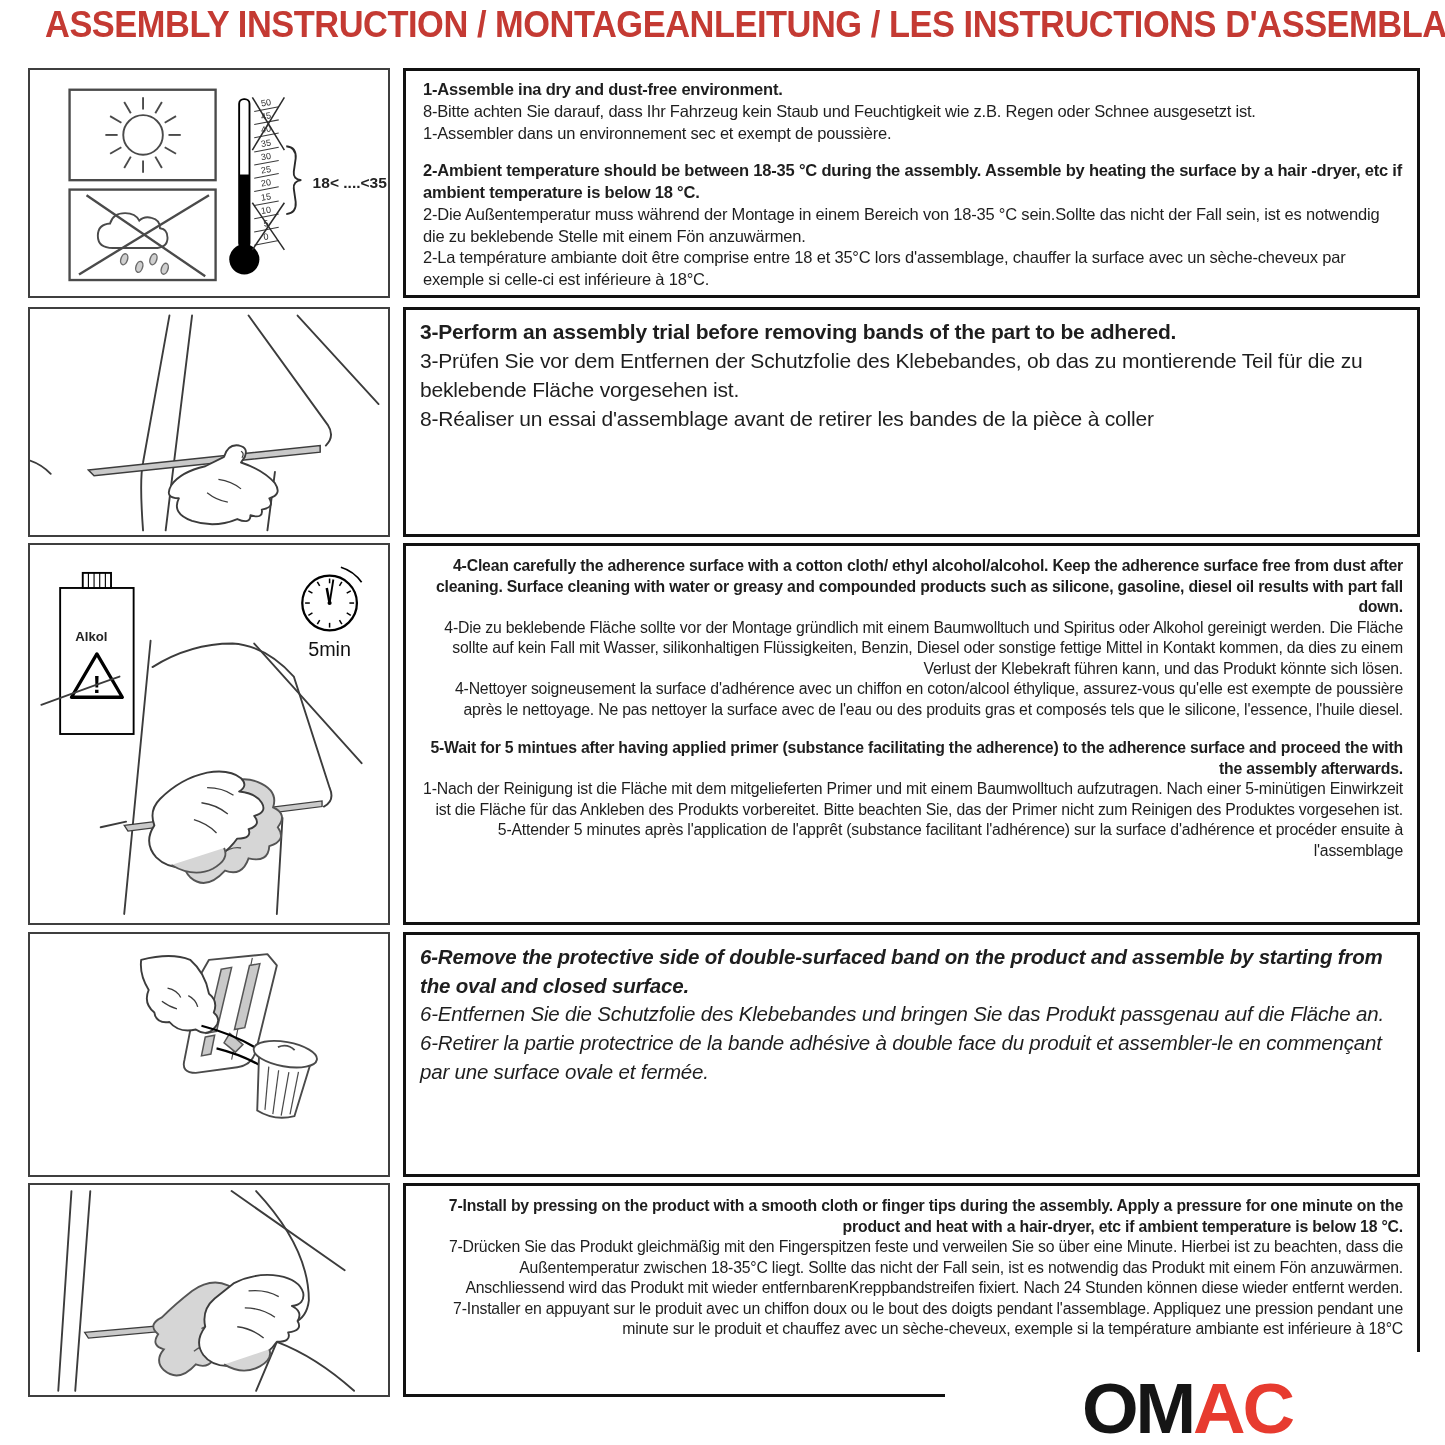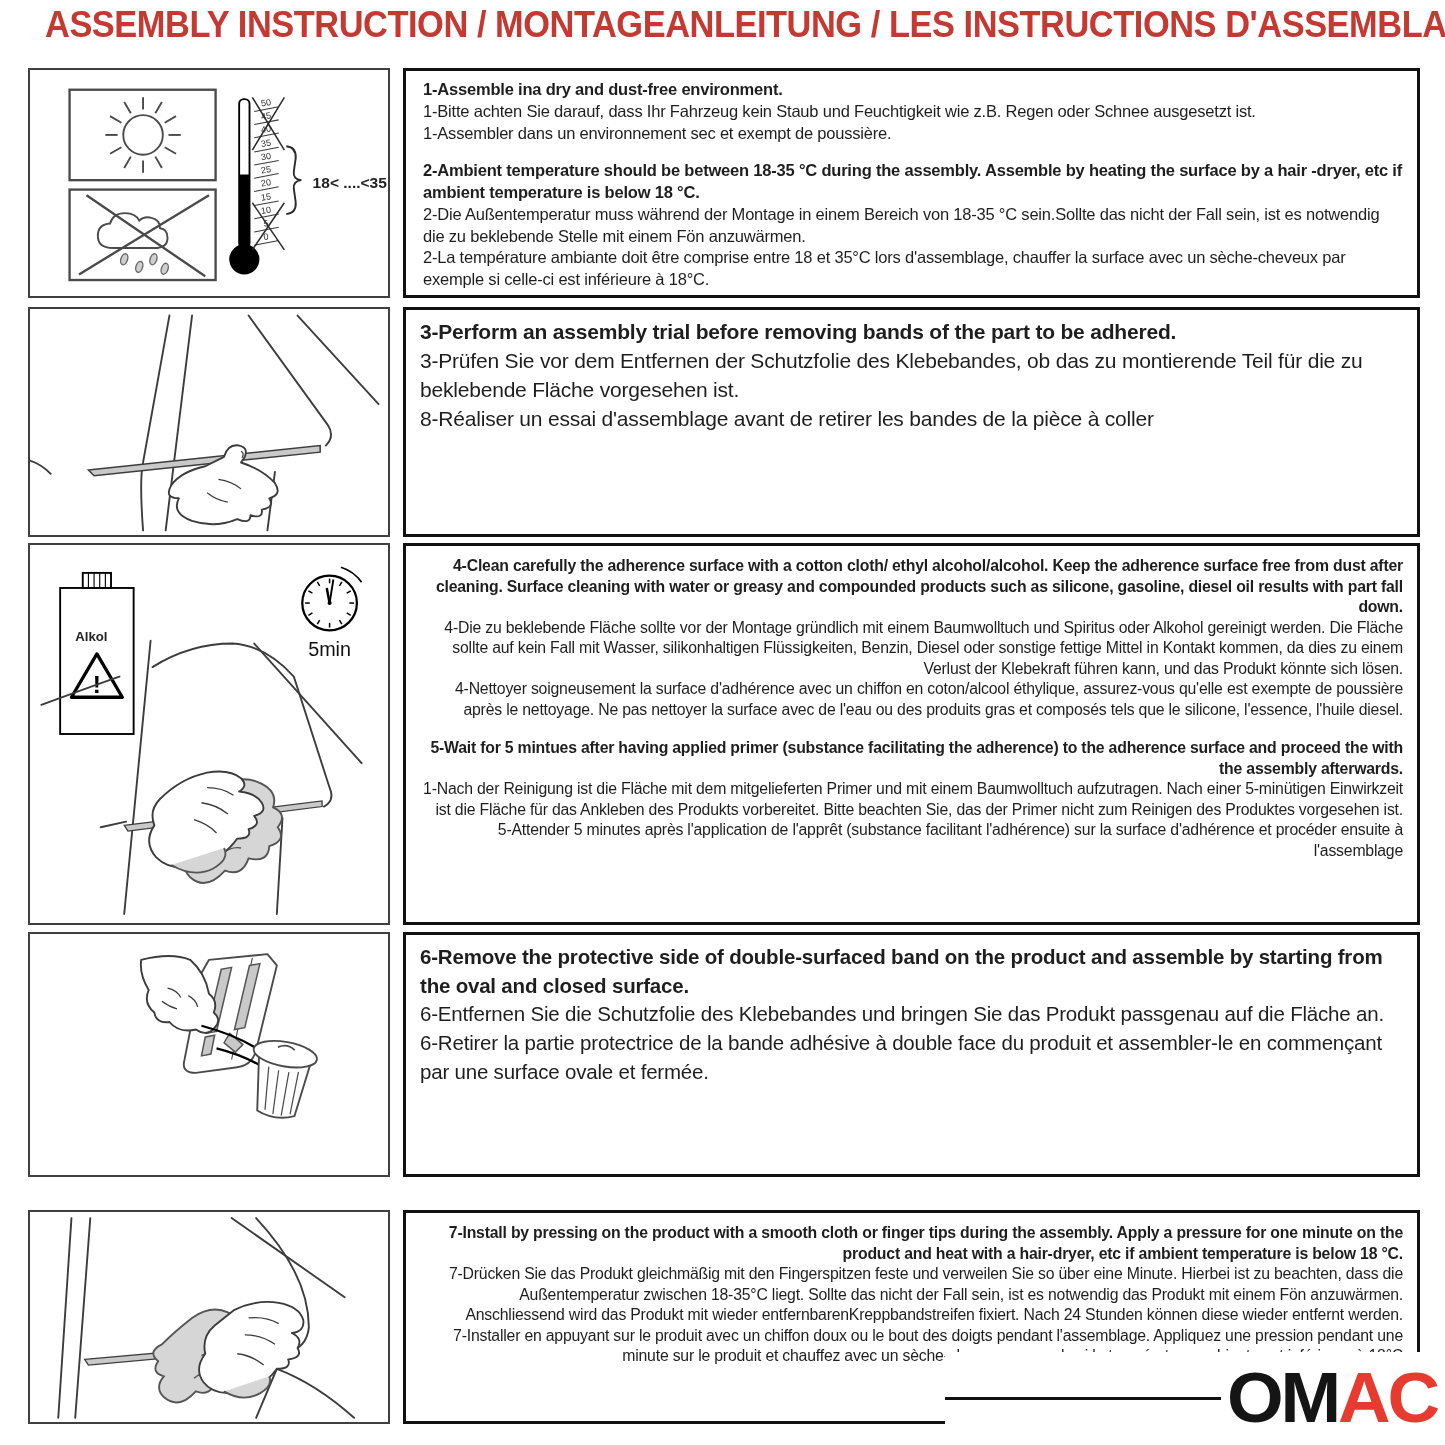"1-Bitte achten Sie darauf, dass" div { text: 1-Bitte -> 8-Bitte }
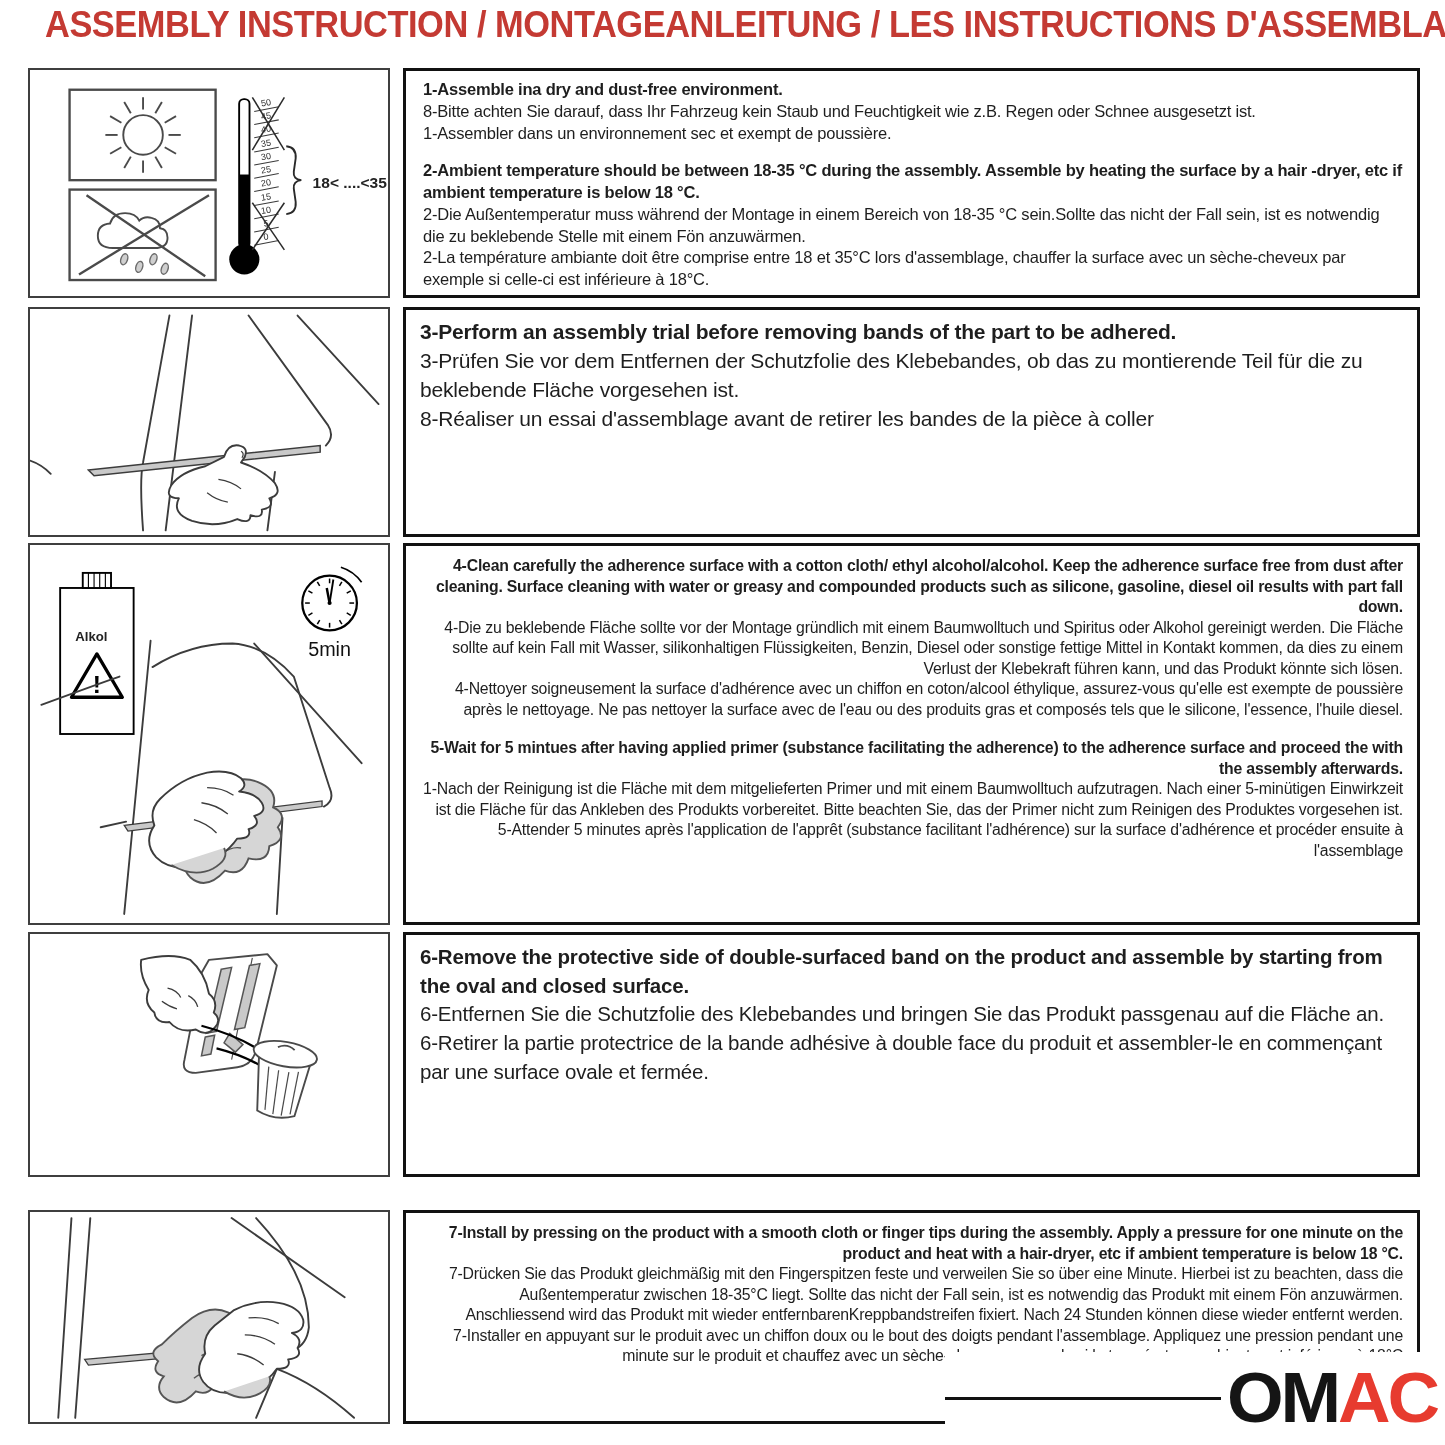"6-Remove the protective side of" .t-l2 { font-style: none -> italic }
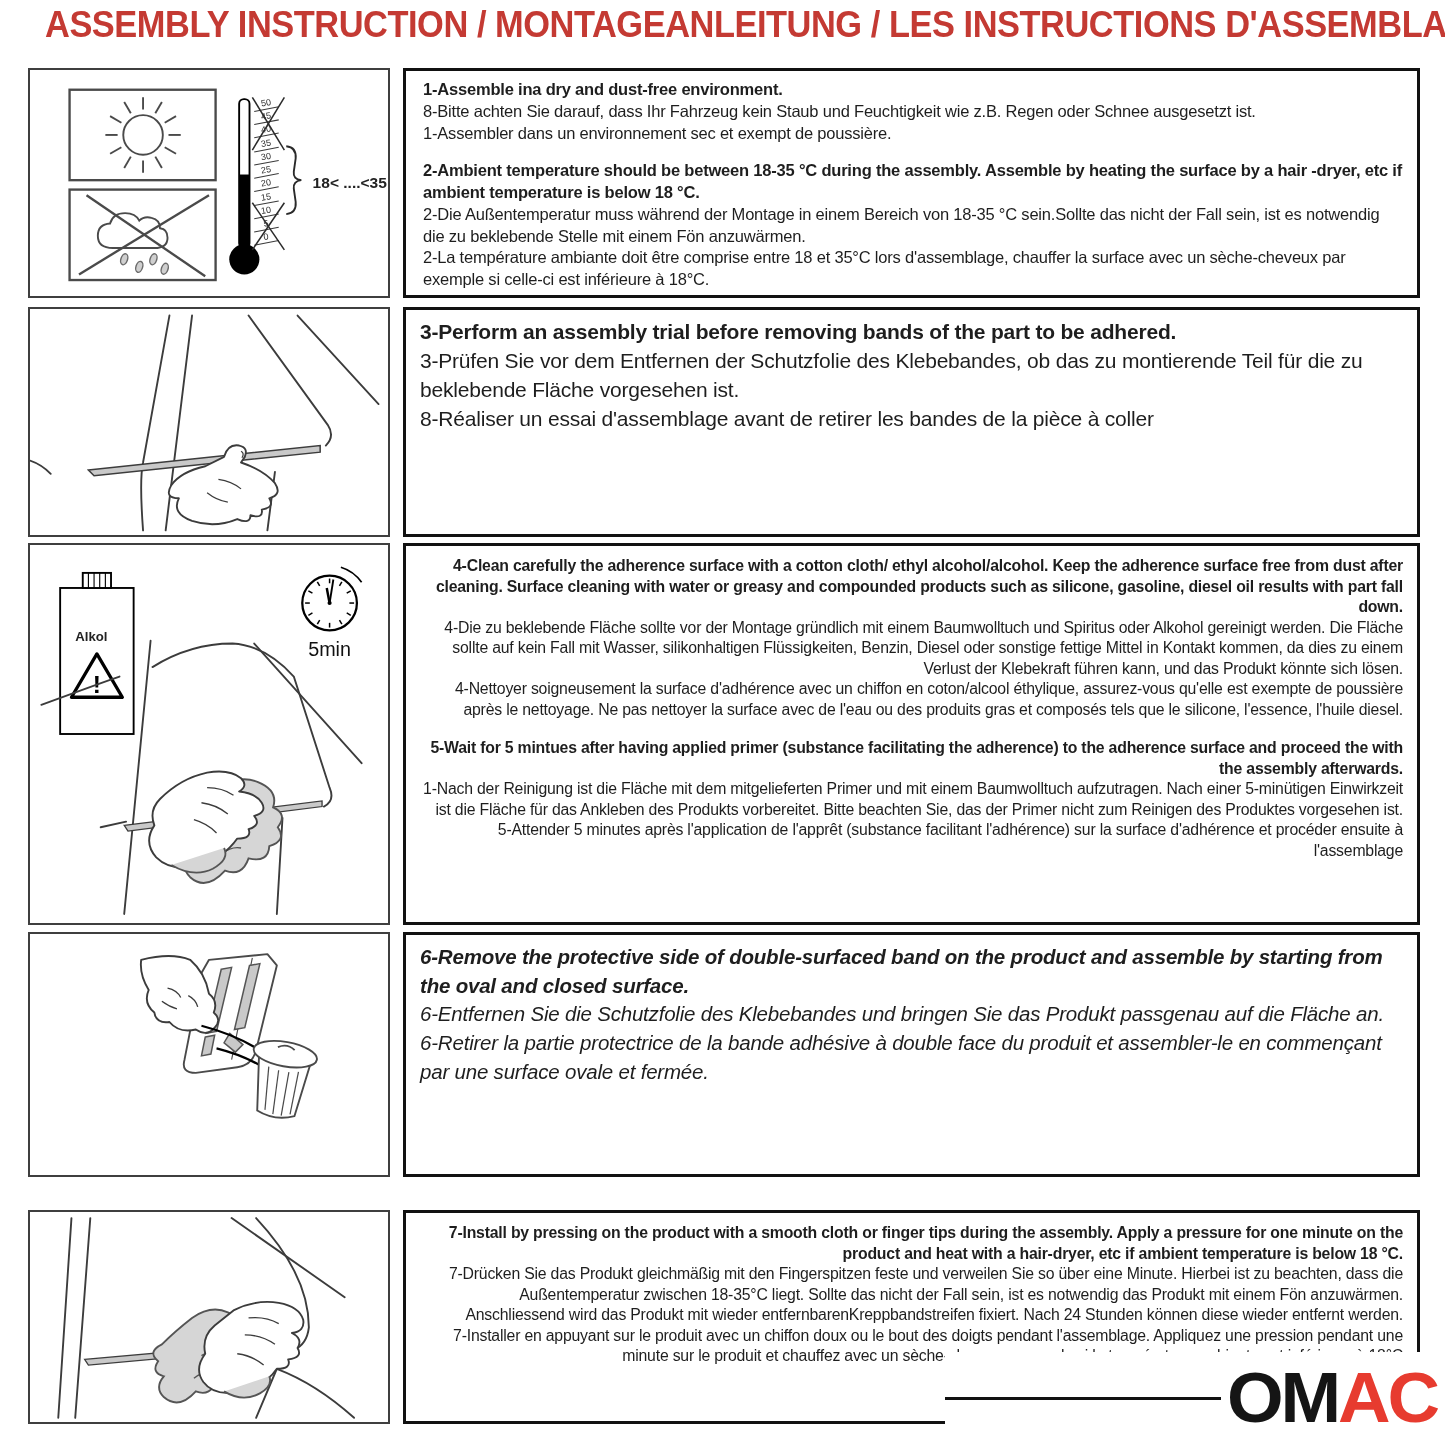"7-Install by pressing on the" div.row { top: 1210px -> 1183px }
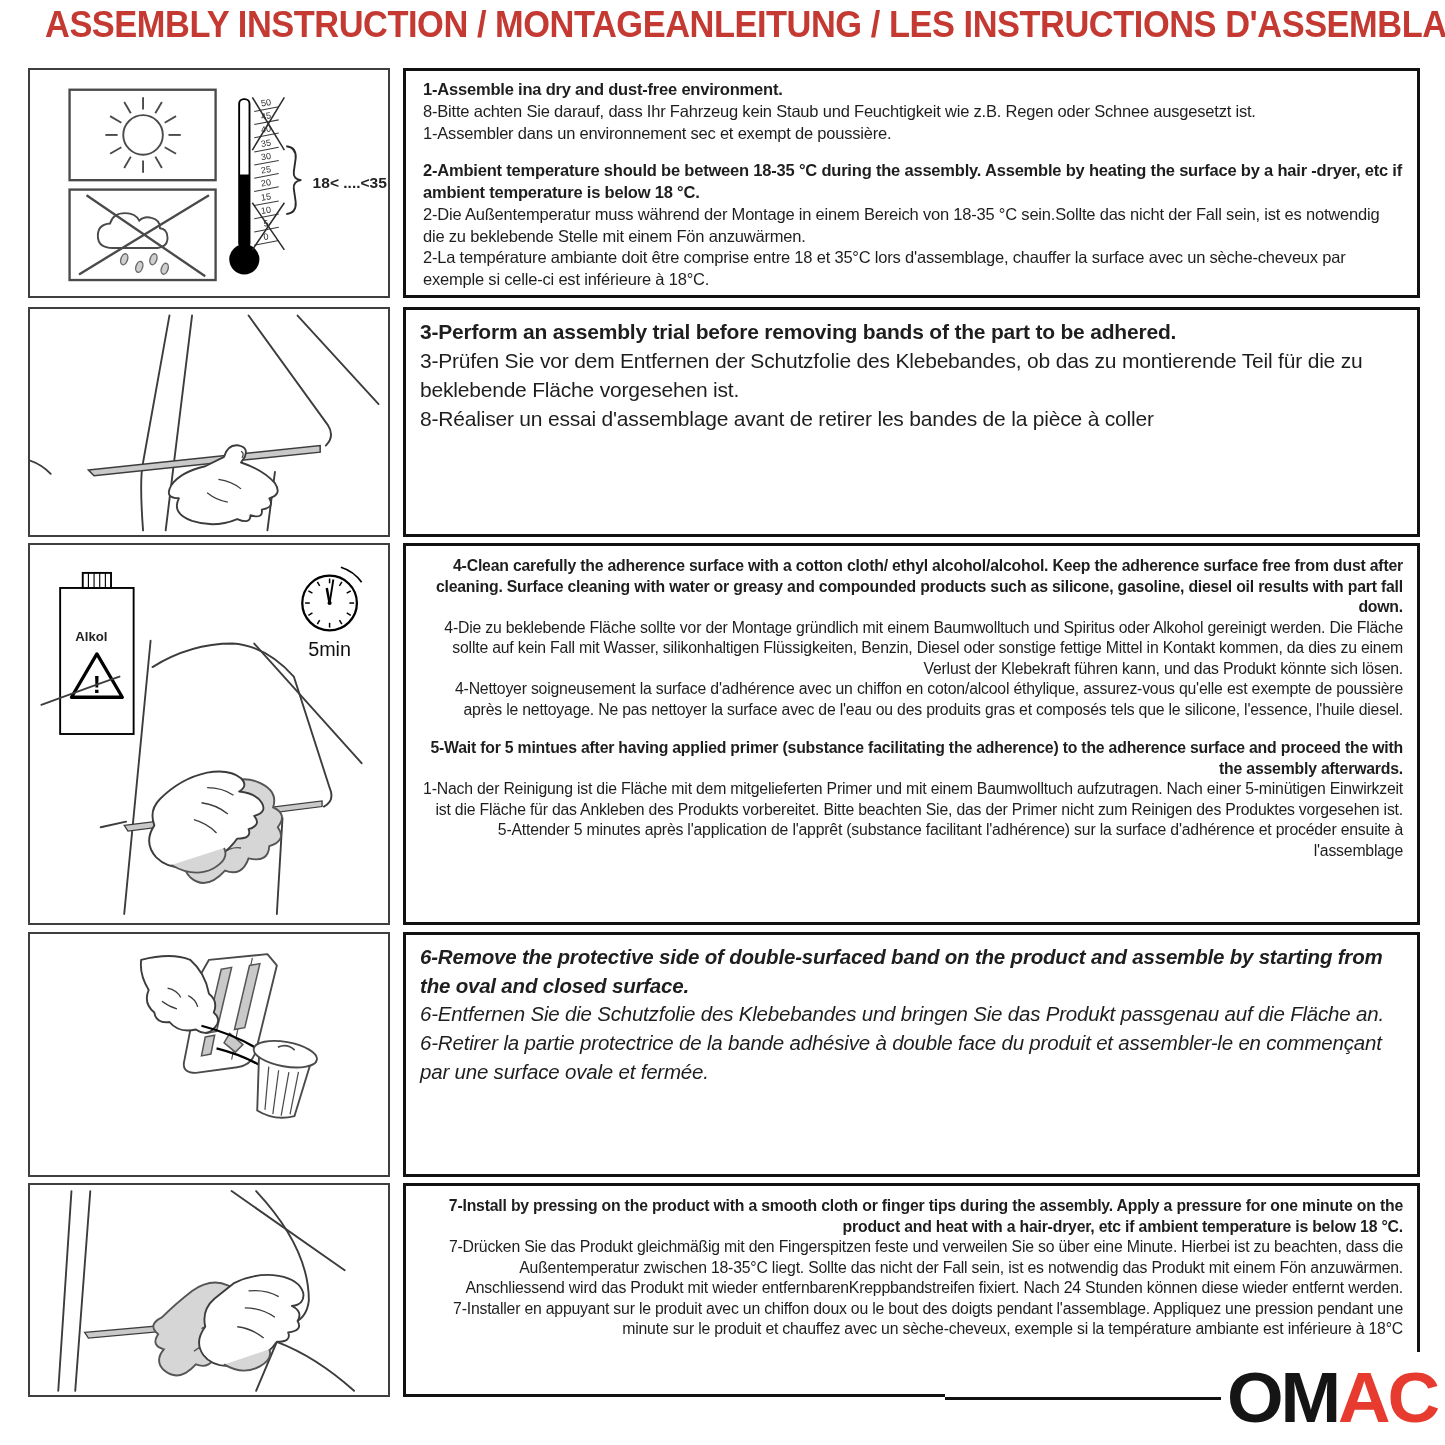"OMAC" .logo-wrap { flex-direction: none -> column }
